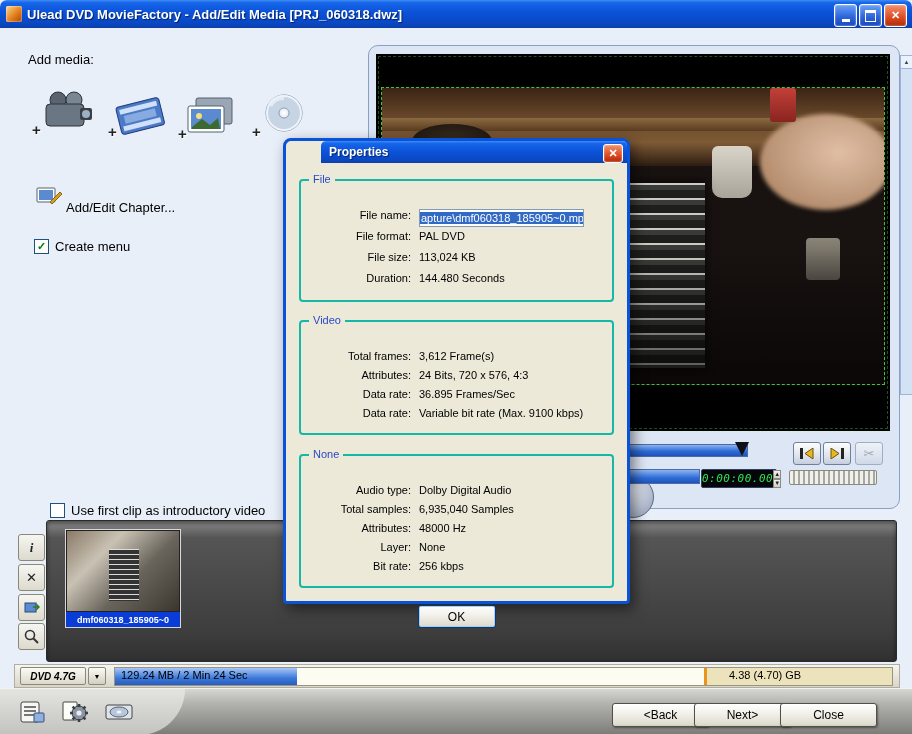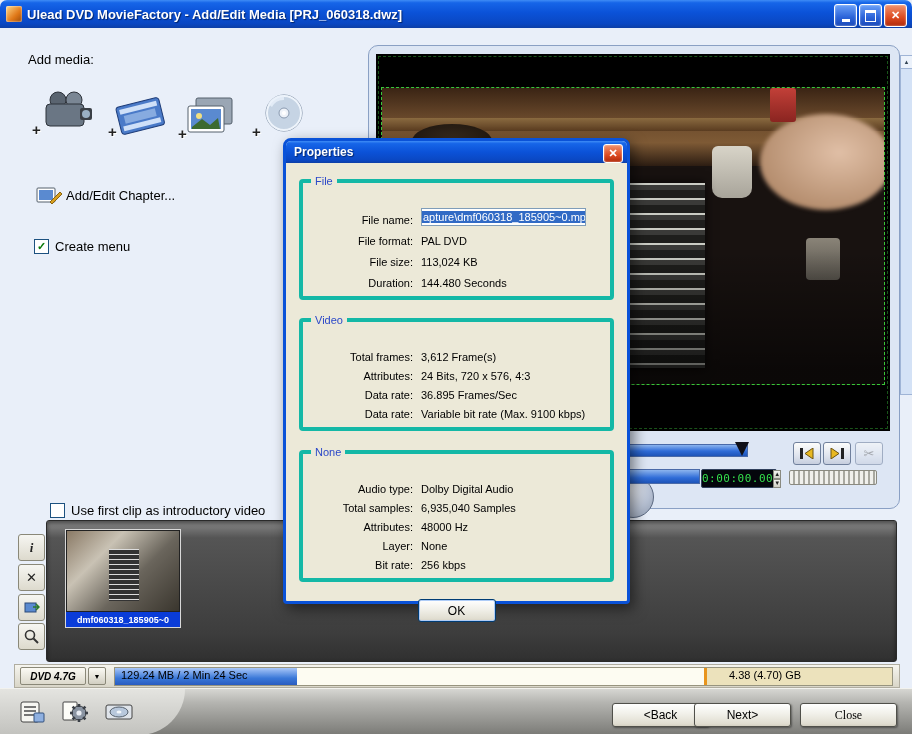"Properties" .dlg-title { margin-left: none -> 35px }
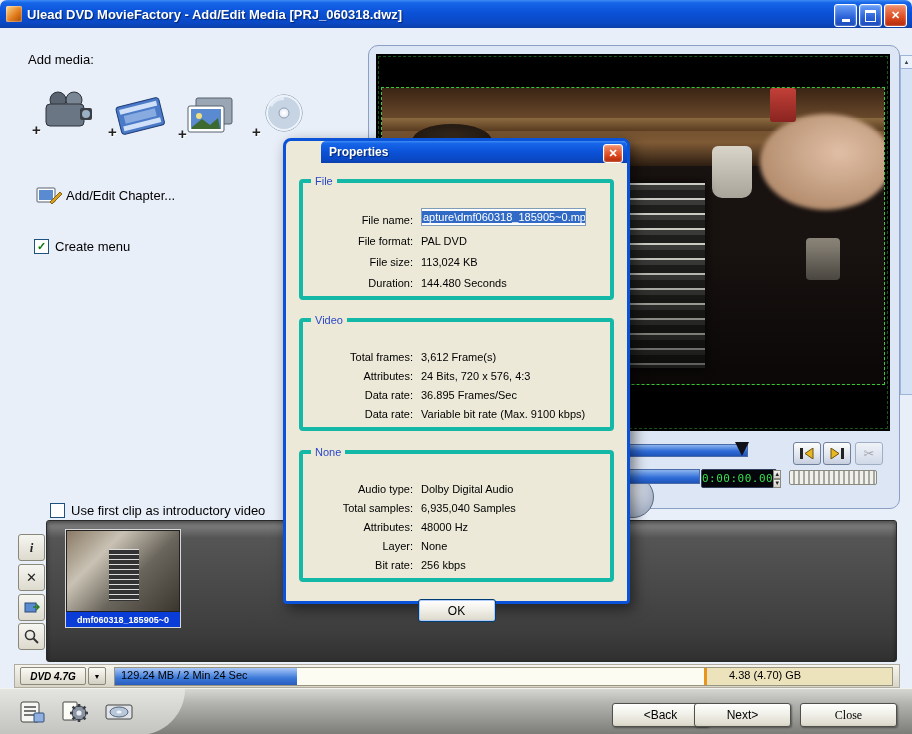"File" .group { border: 4px solid #14b8a6 -> 2px solid #14b8a6; padding: 22px 6px 7px 6px -> 28px 6px 7px 6px }
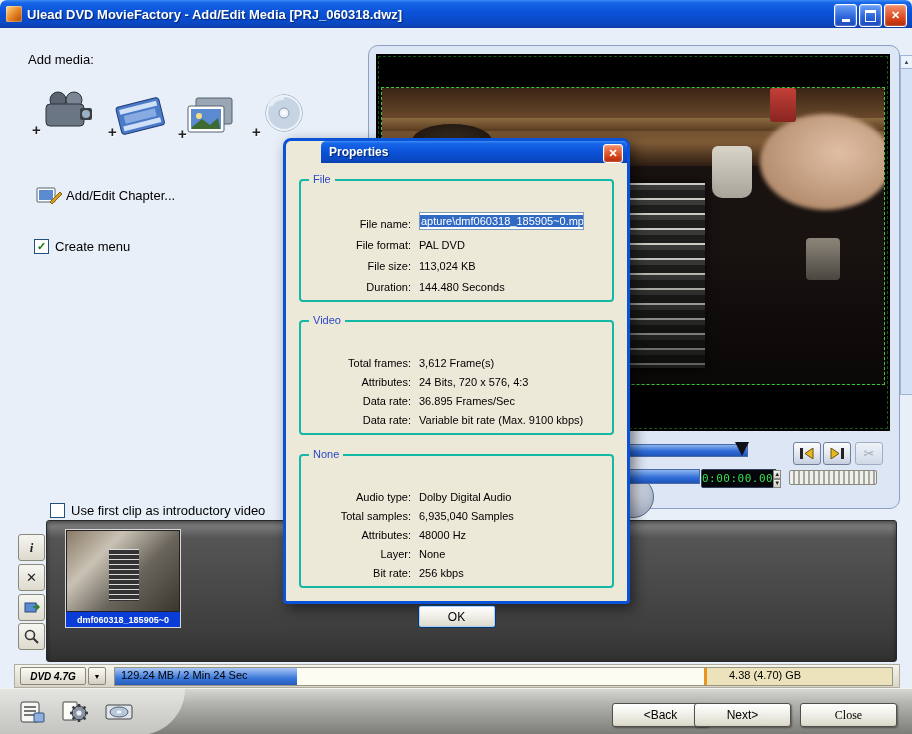"Add/Edit Chapter..." div.label13 { top: 188px -> 200px }
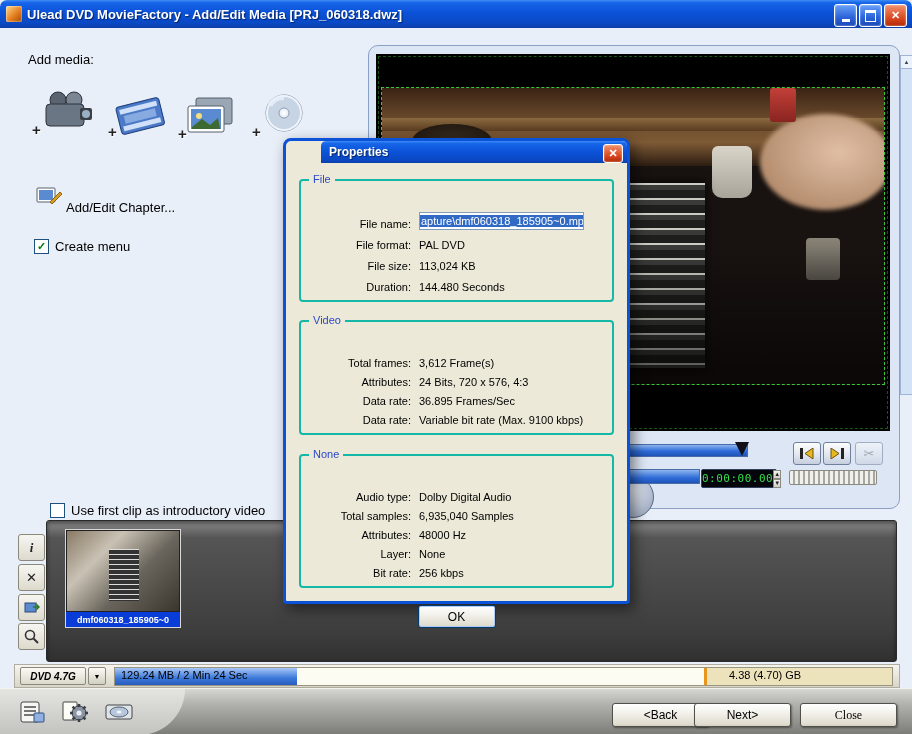"File name:" .prow { align-items: flex-end -> flex-start }
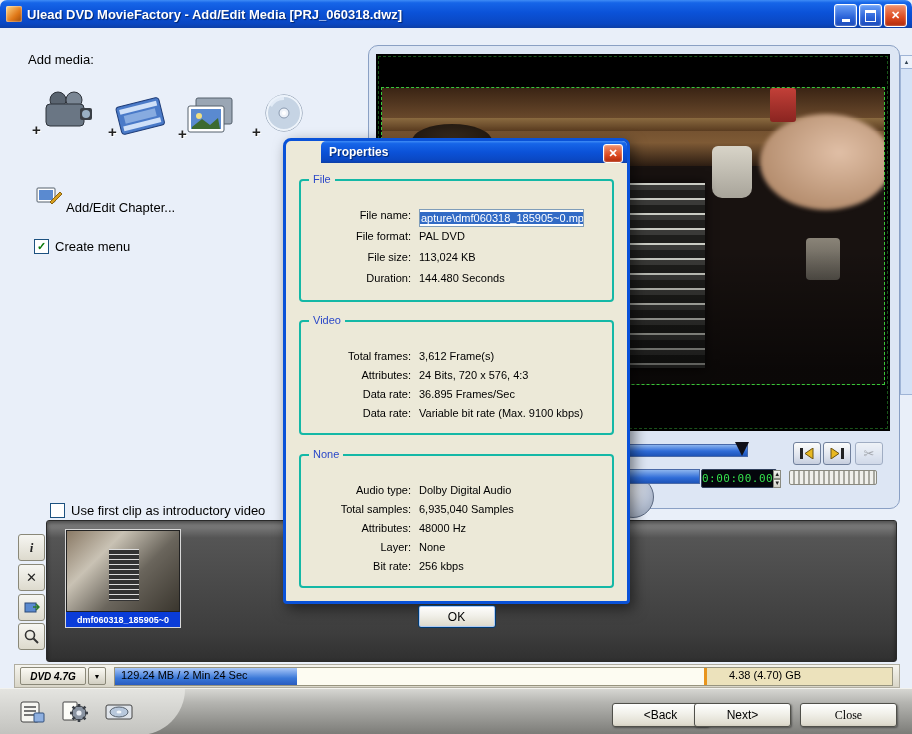"0:00:00.00" .timebox { font-style: none -> italic }
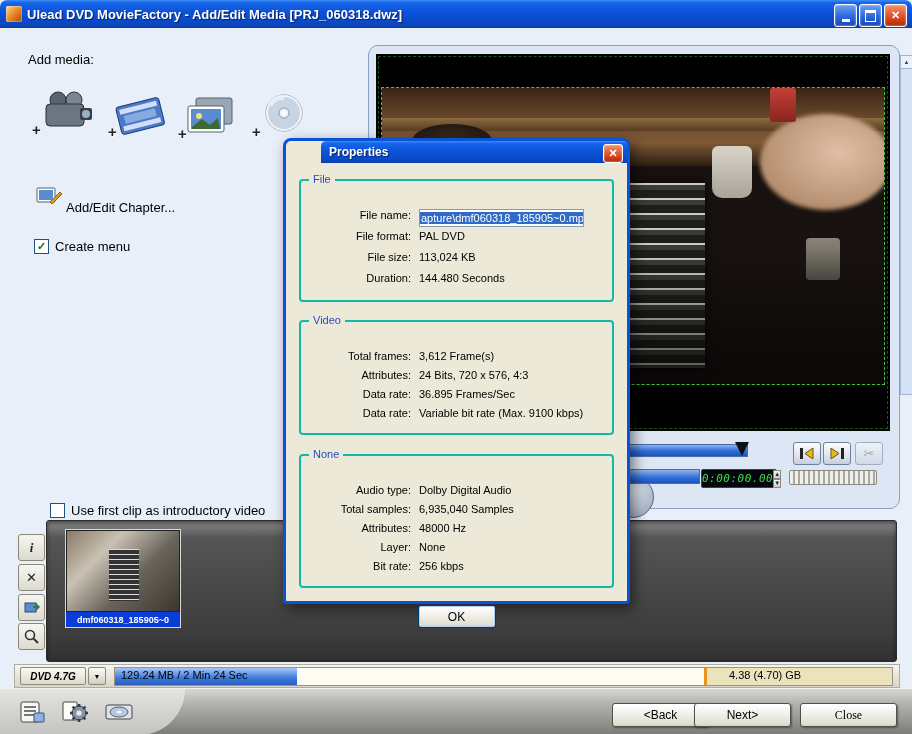"Close" div.xpbtn { font-family: Liberation Serif, serif -> none; left: 800px -> 780px }
